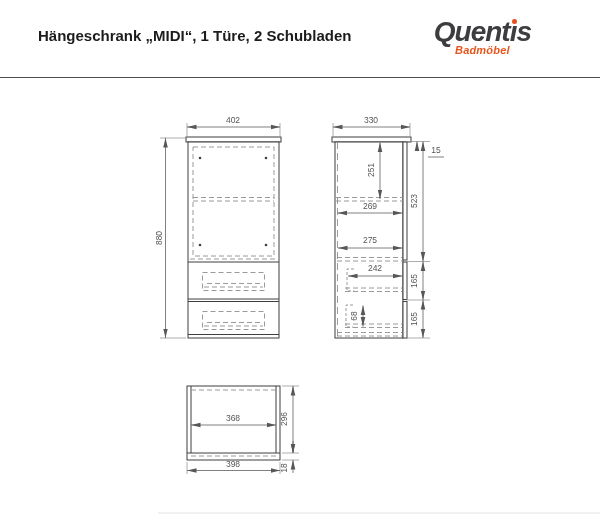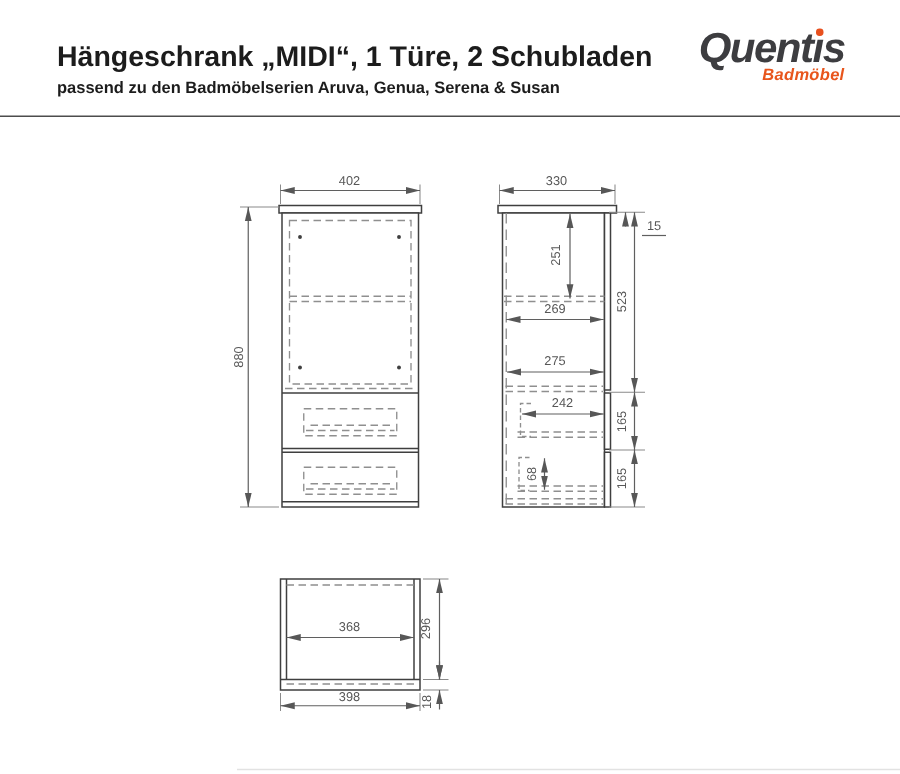"Hängeschrank „MIDI“, 1 Türe, 2" .title { font-size: 19px -> 15px }
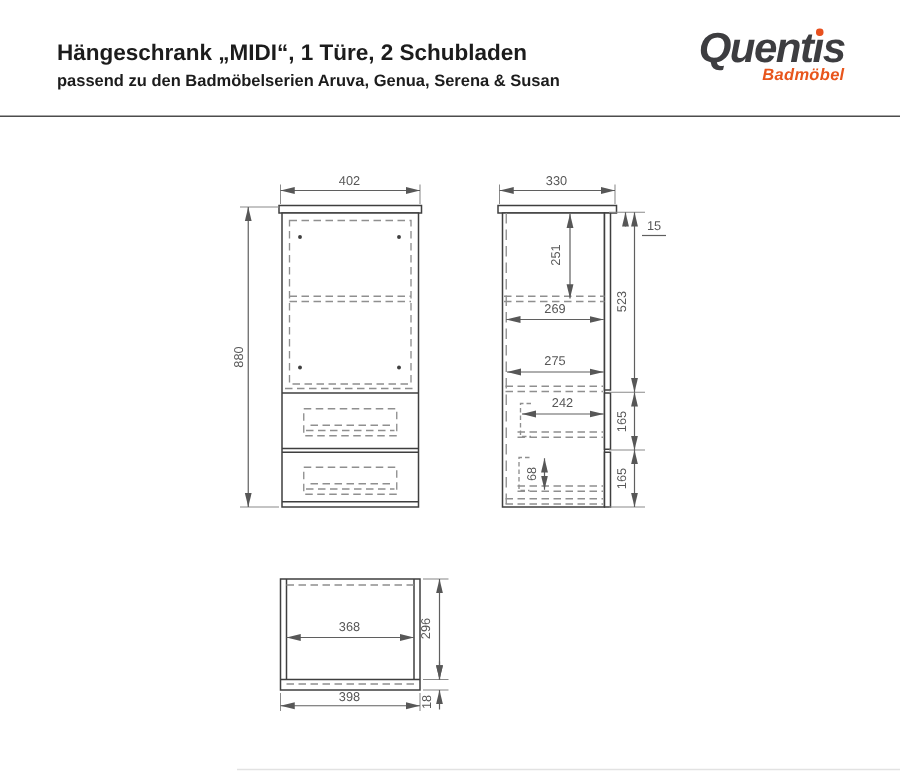"Quentıs" .logo { right: 37px -> 69px; text-align: right -> center }
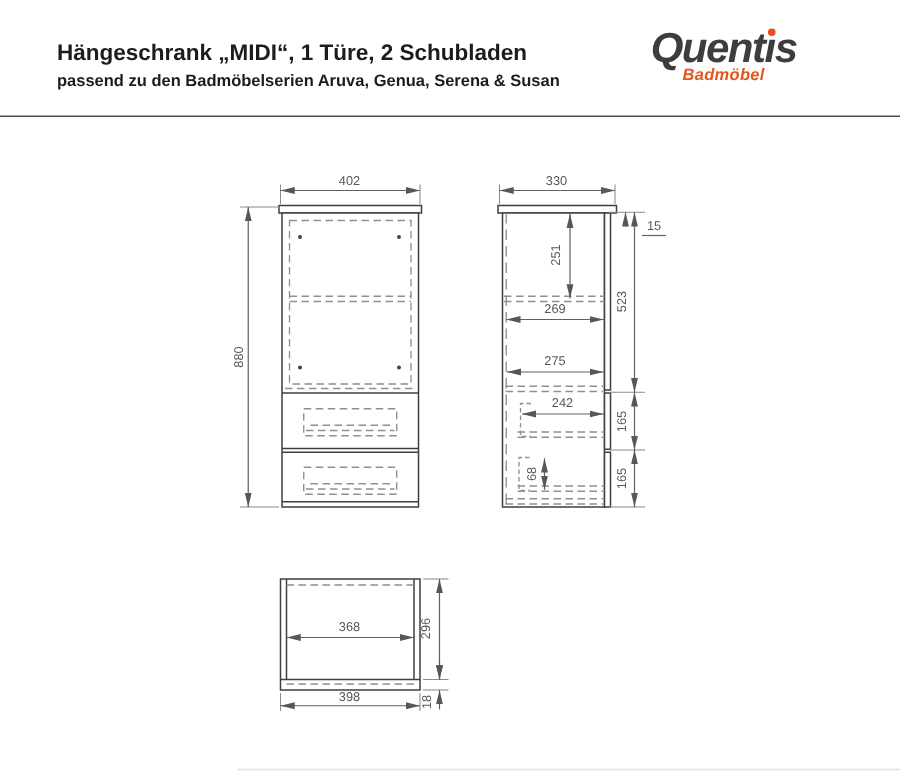"passend zu den Badmöbelserien Aruva," div.subtitle { html: <div>passend zu den Badmöbelserien Aruva, Genua, Serena &amp; Susan</div> -> none }
